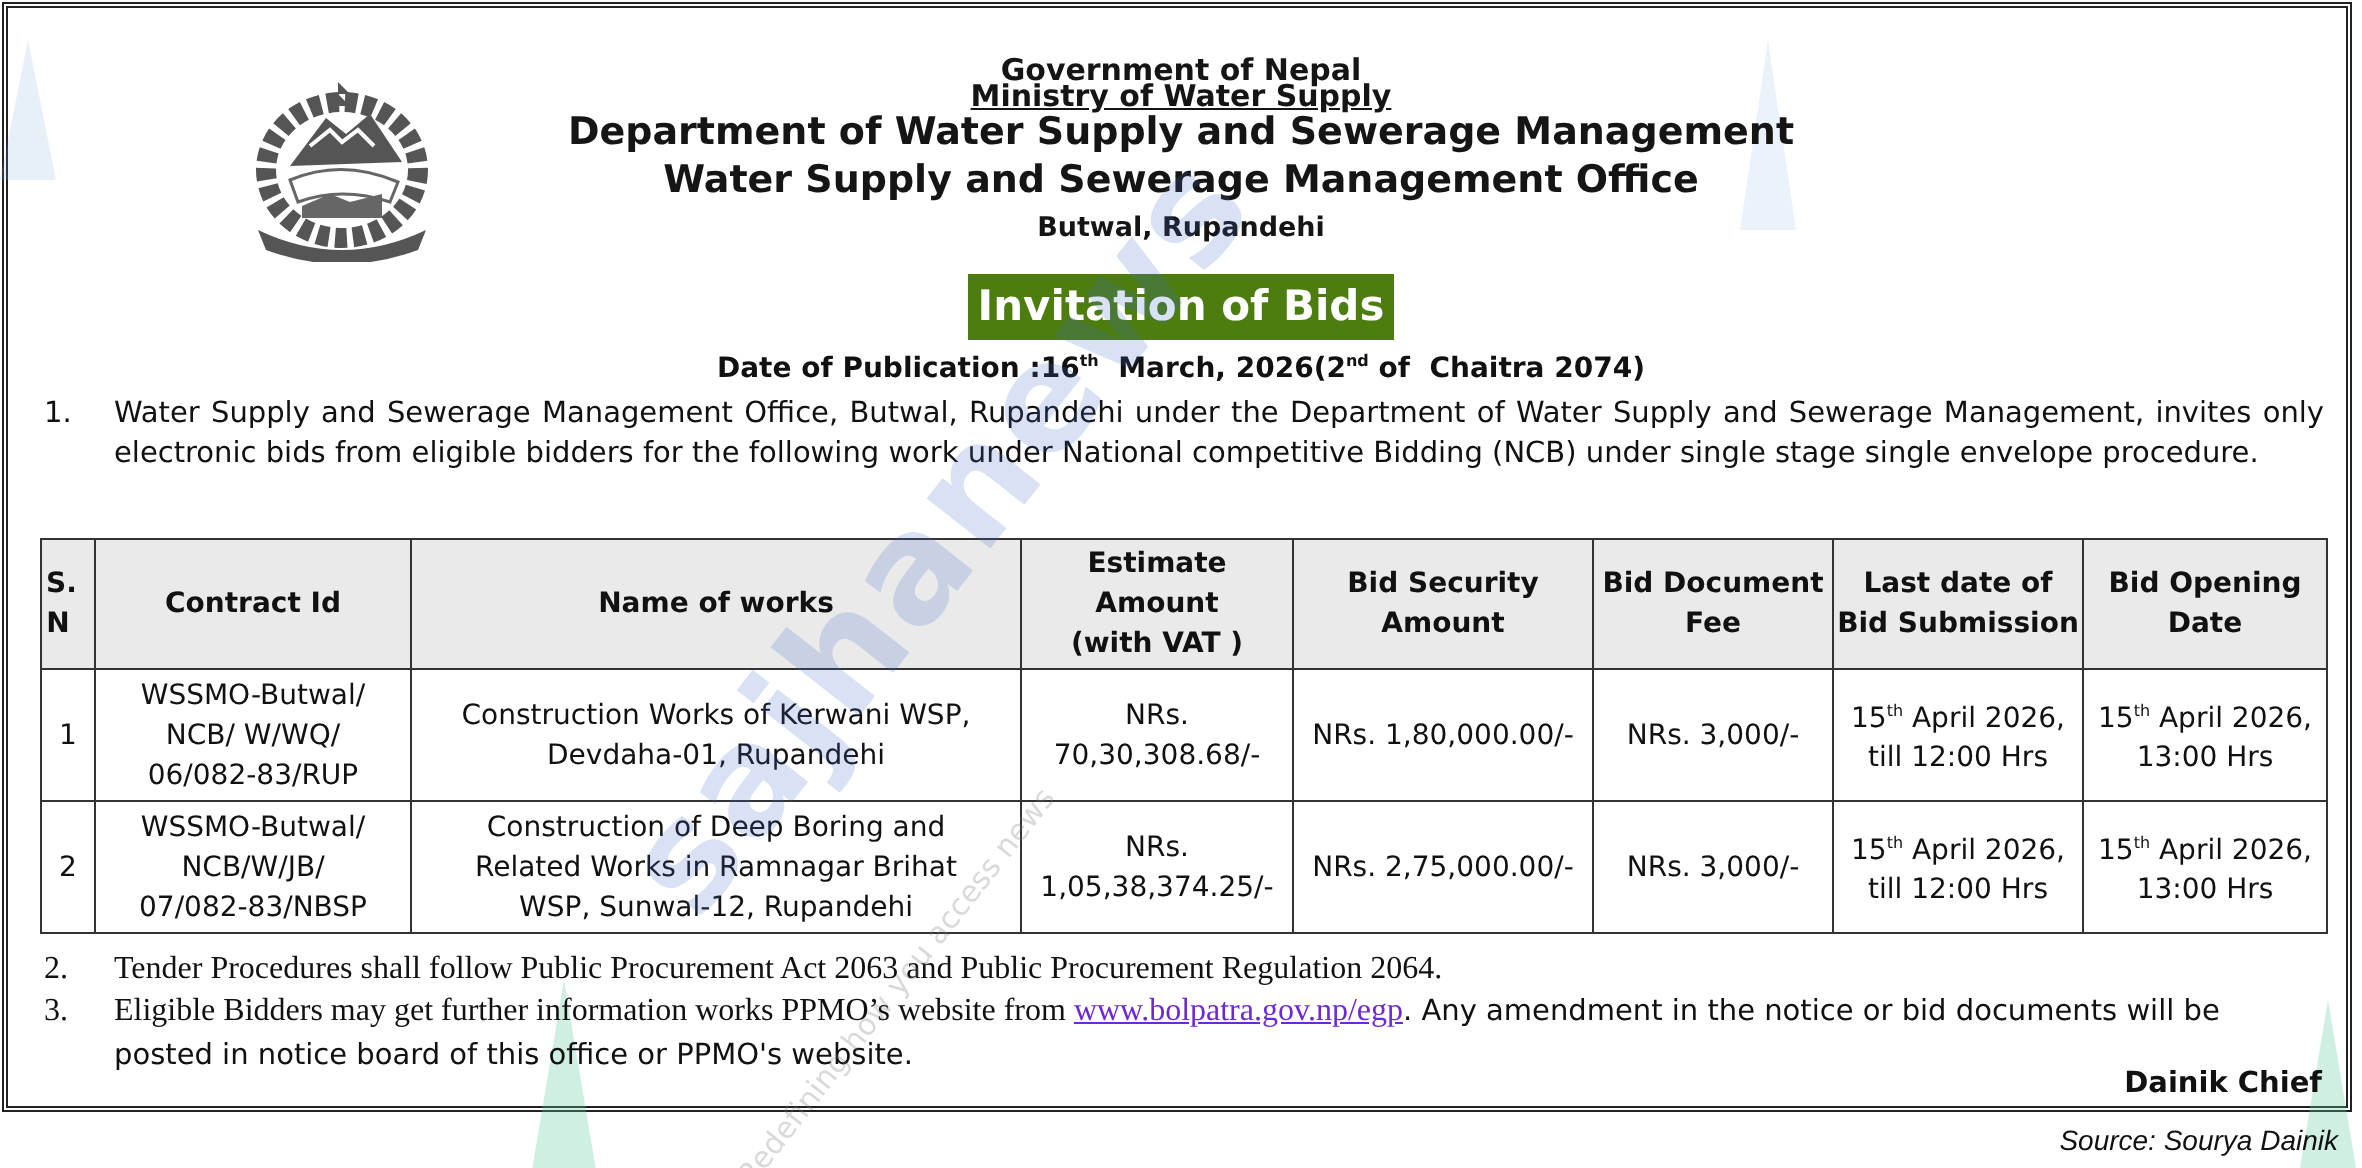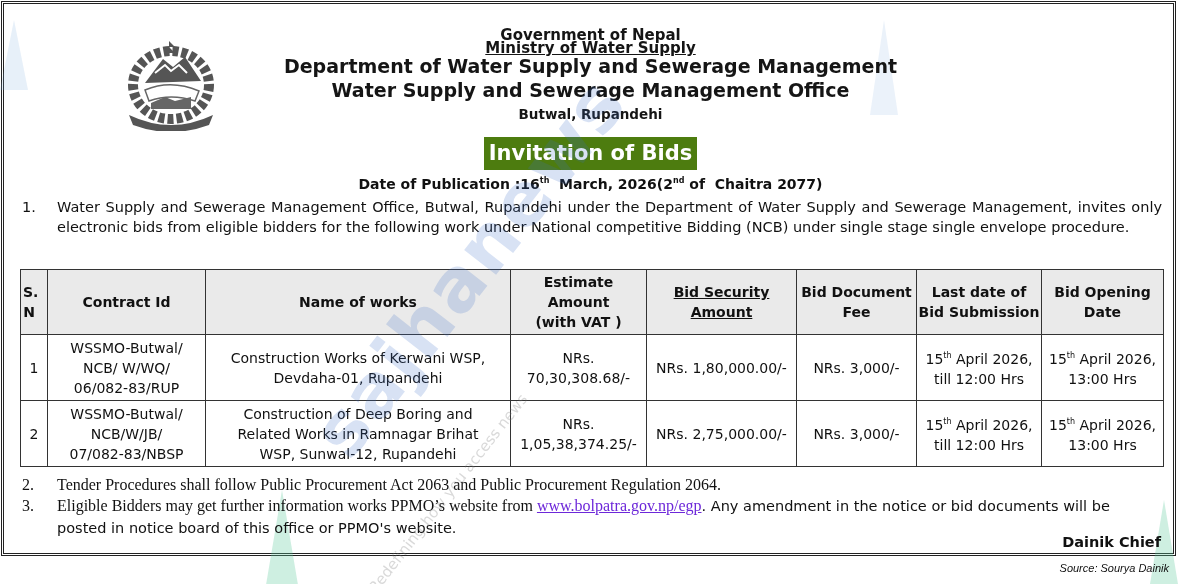"of Chaitra 2077)" span { text: 2077 -> 2074 }
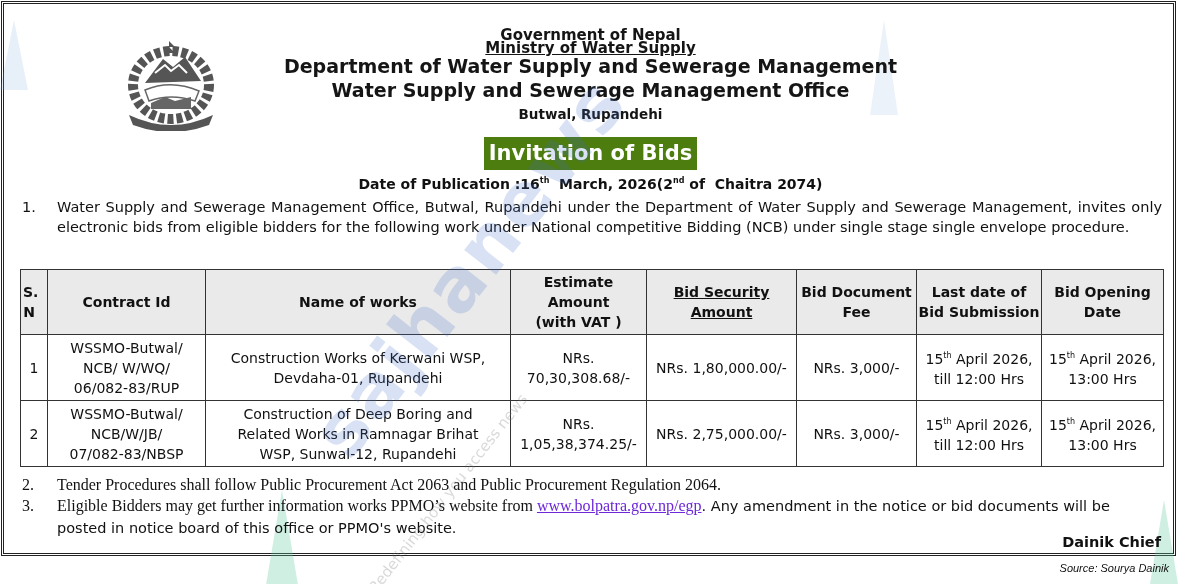"Bid Security Amount" th { text-decoration: underline -> none }
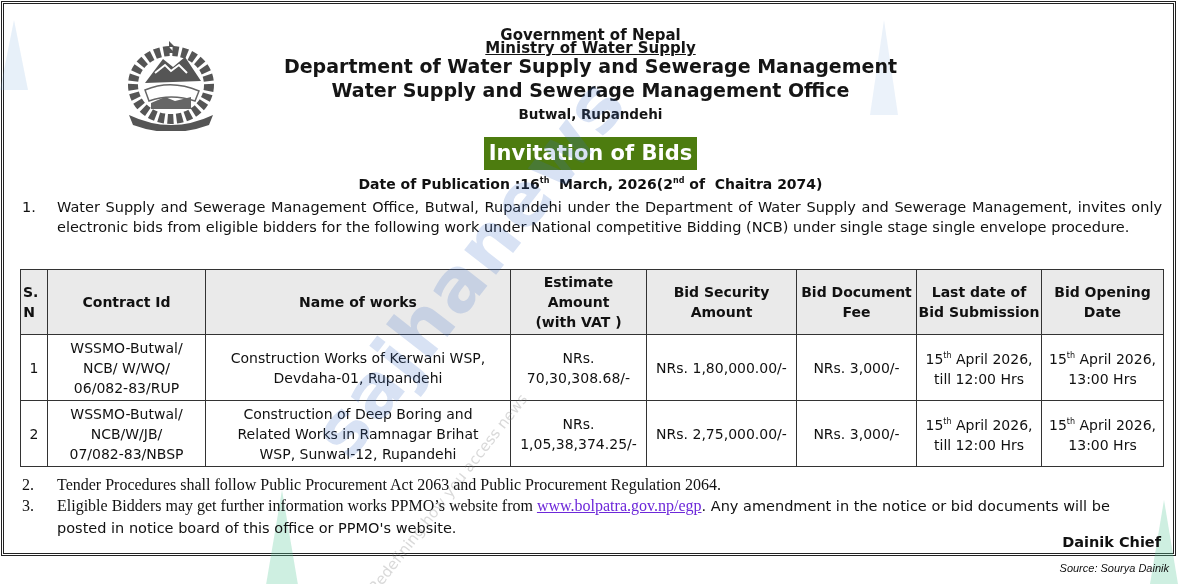"Source: Sourya Dainik" .source { font-size: 11px -> 14px }
